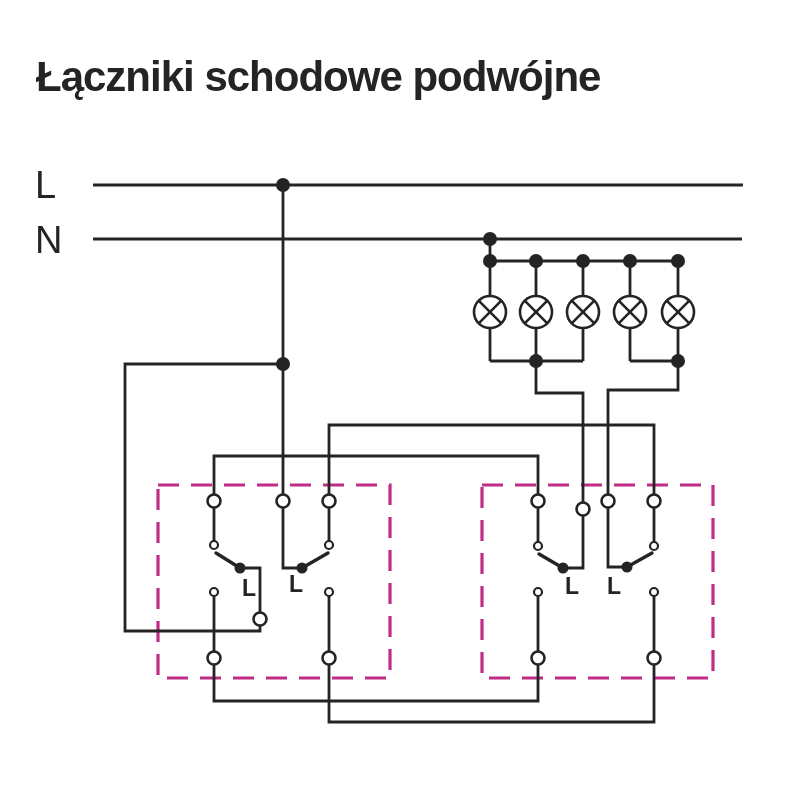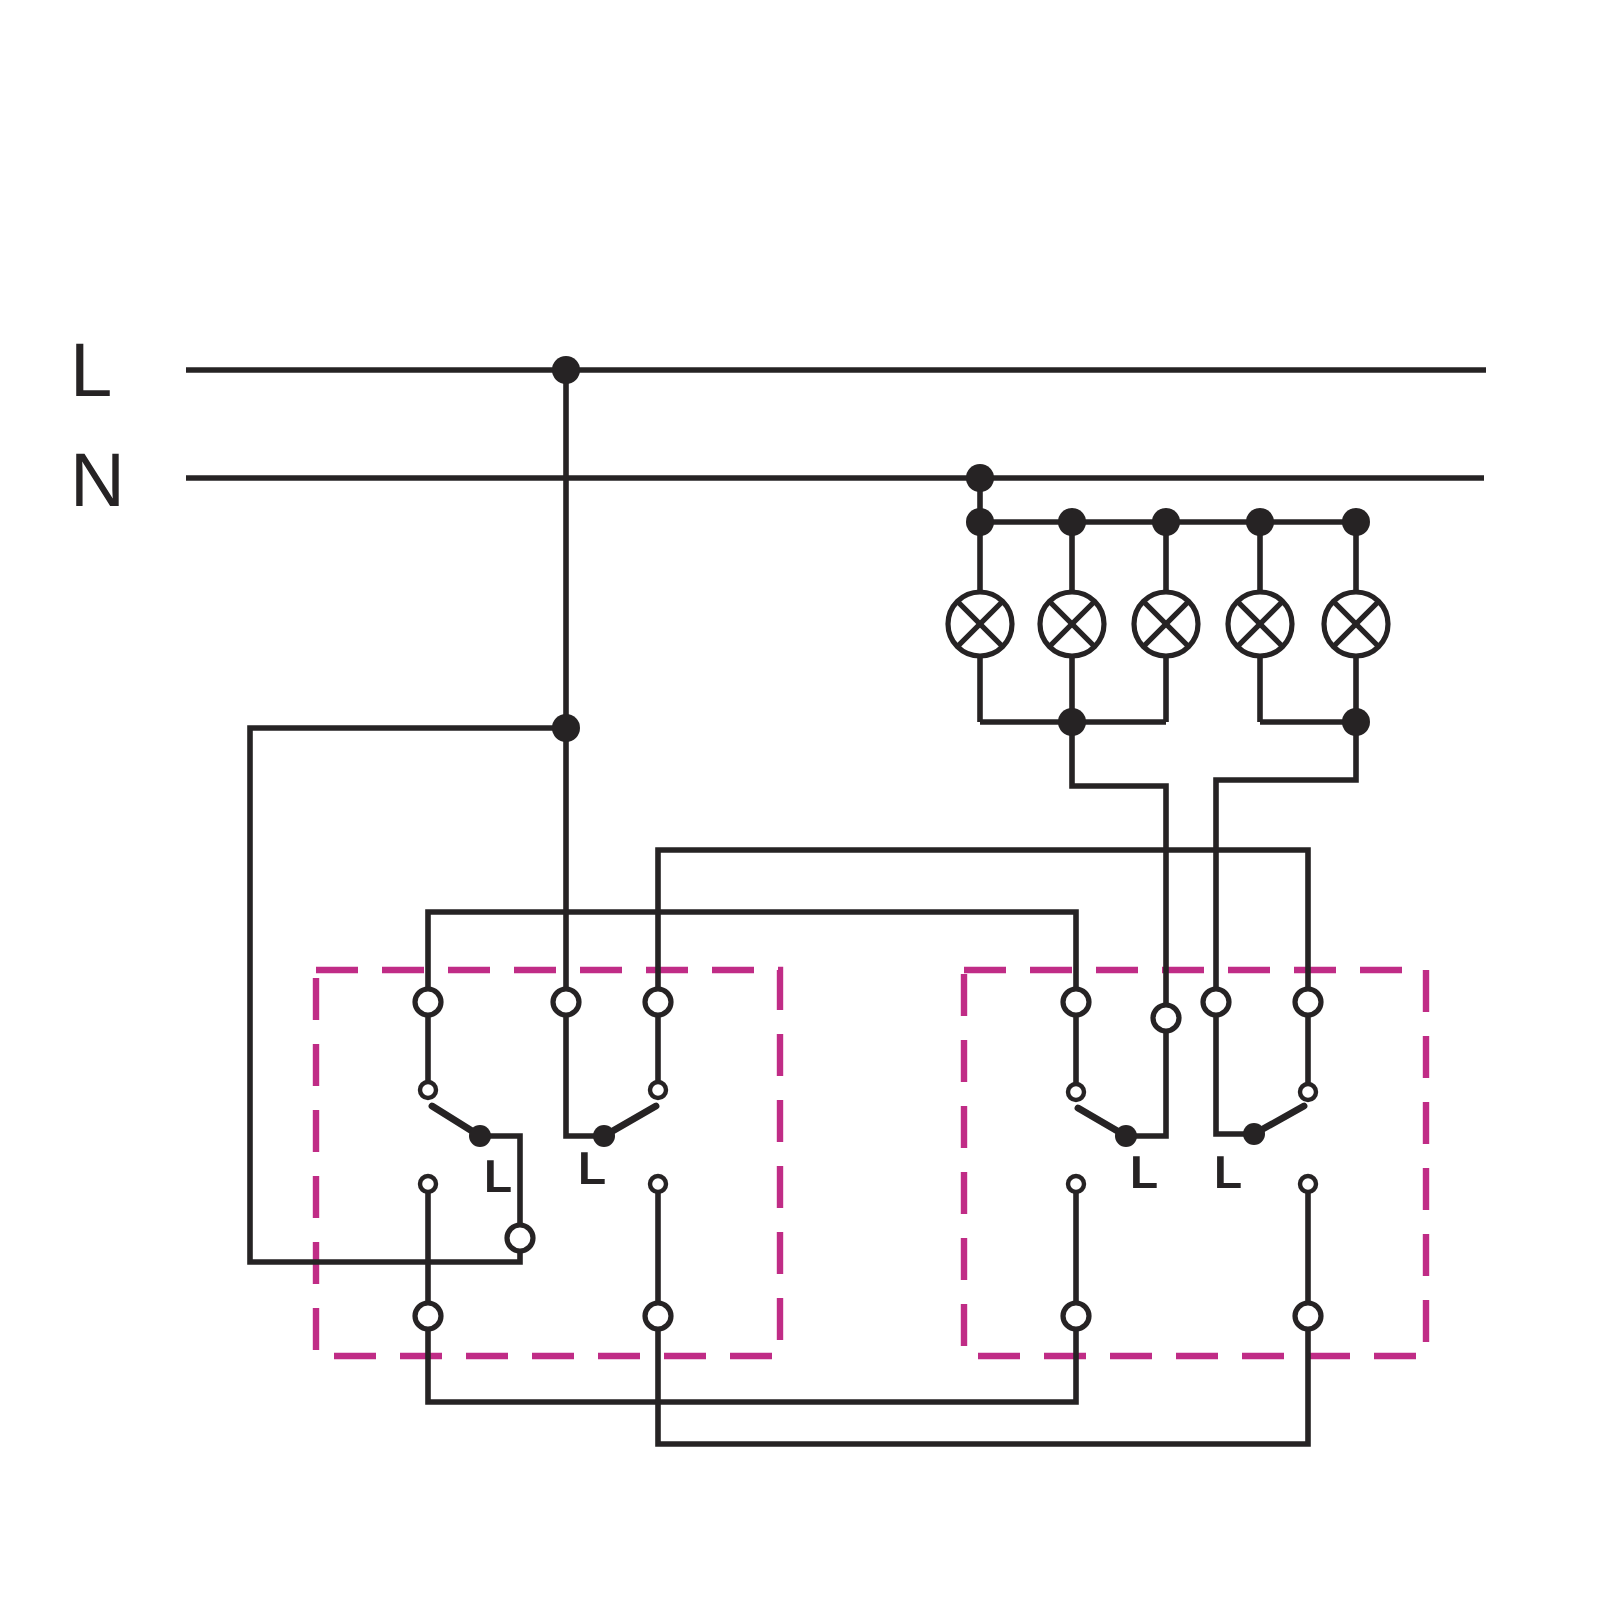"Łączniki schodowe podwójne" div { html: none -> <div>Łączniki schodowe podwójne</div> }
